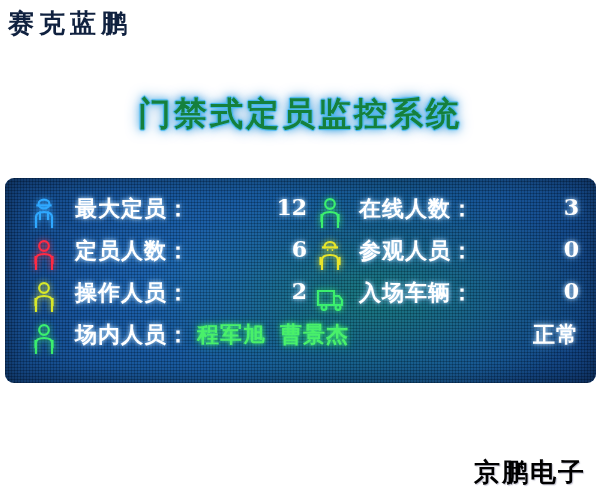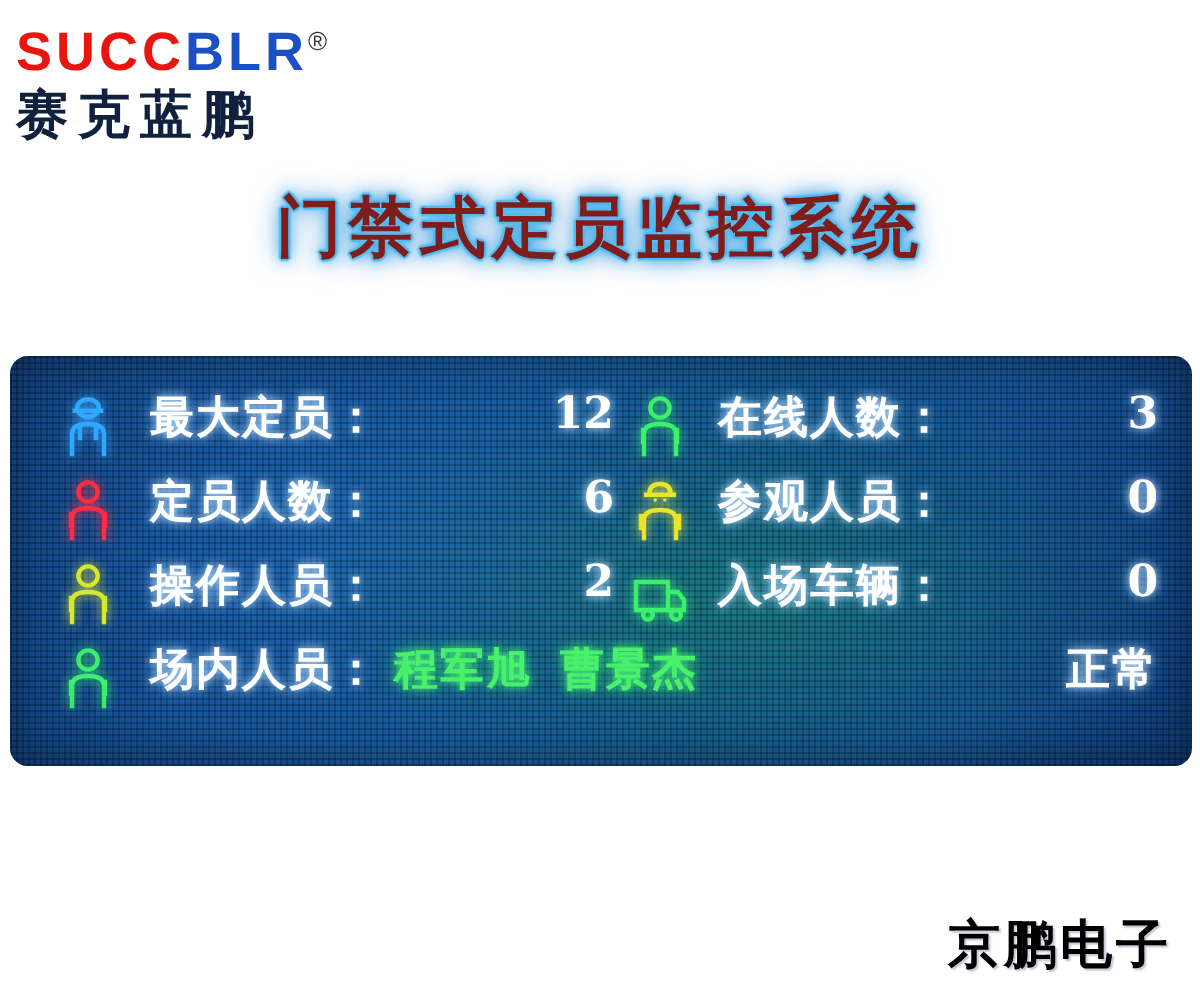"SUCCBLR®" div { html: <div><span>SUCC</span><span>BLR</span><span>®</span></div> -> none }
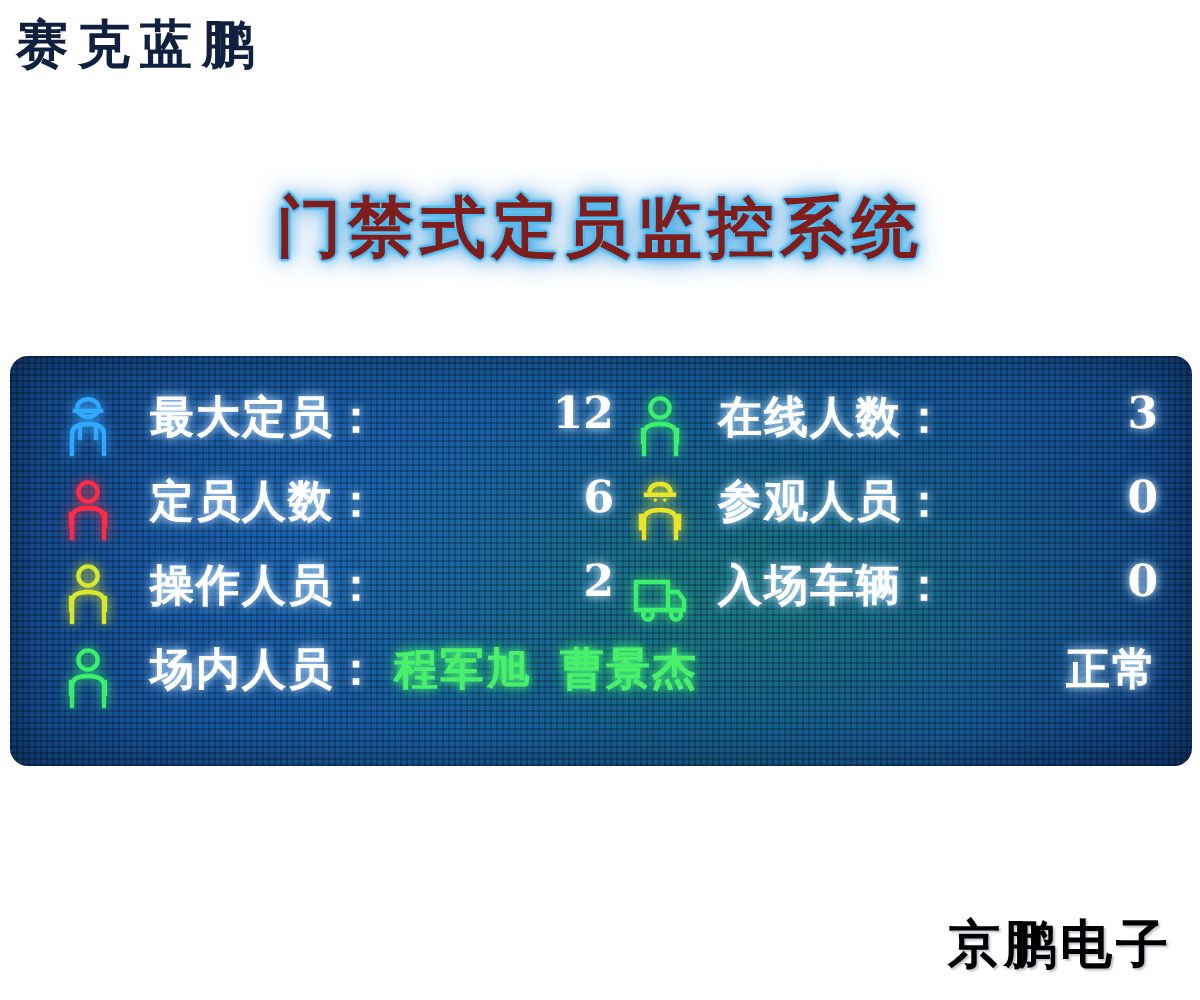"门禁式定员监控系统" #page-title { color: #7f1d1d -> #15803d }
